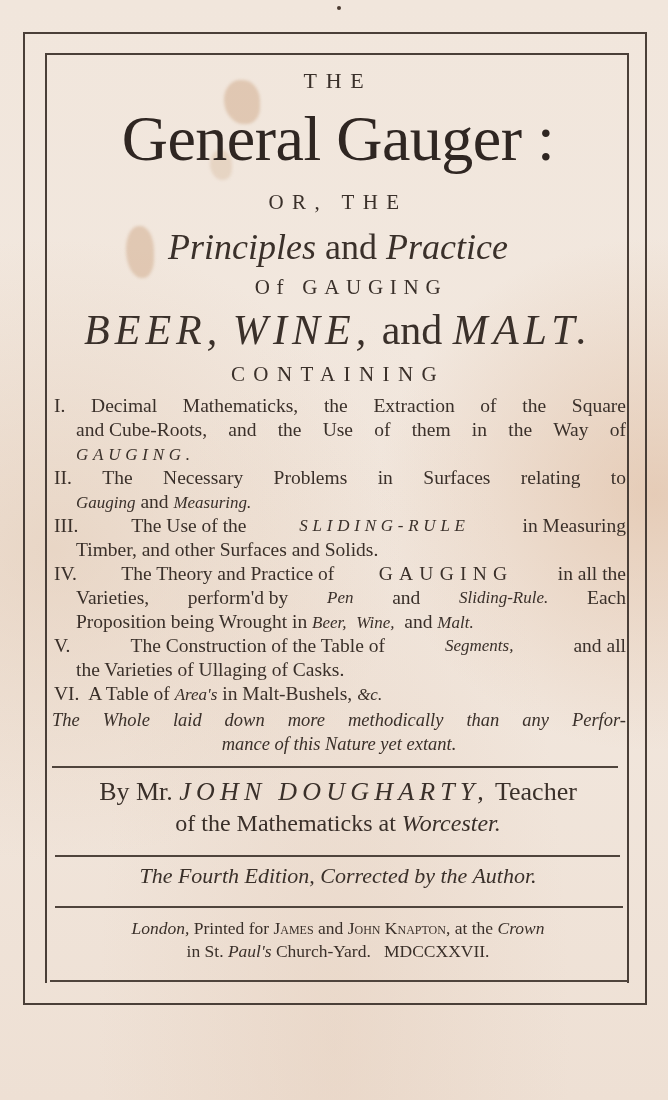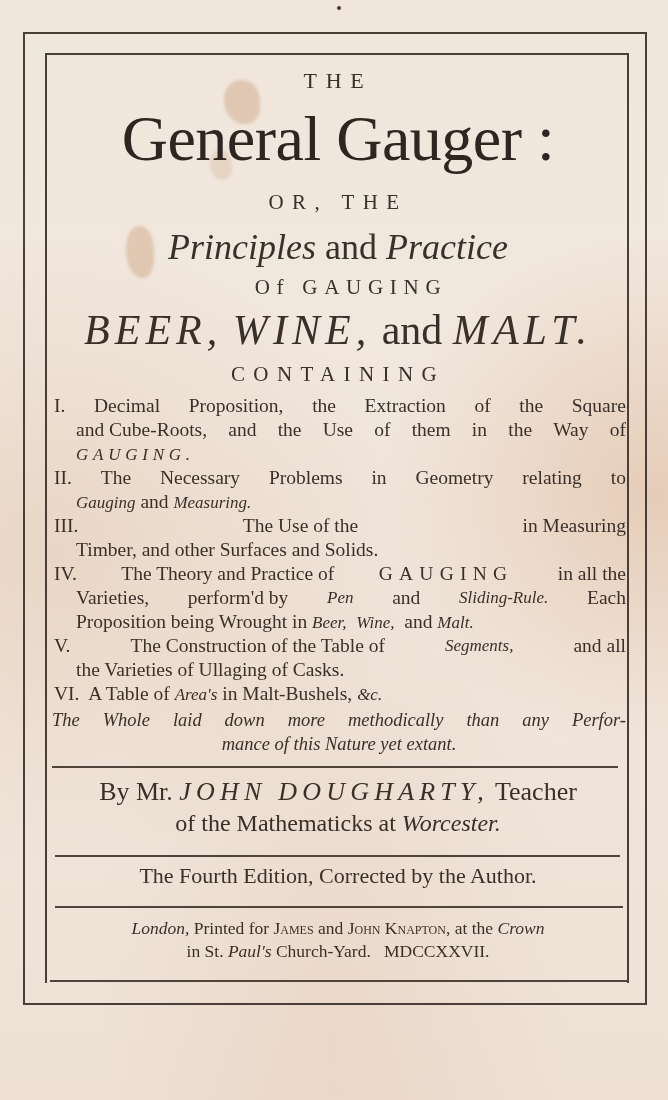"Proposition," span { text: Proposition -> Mathematicks }
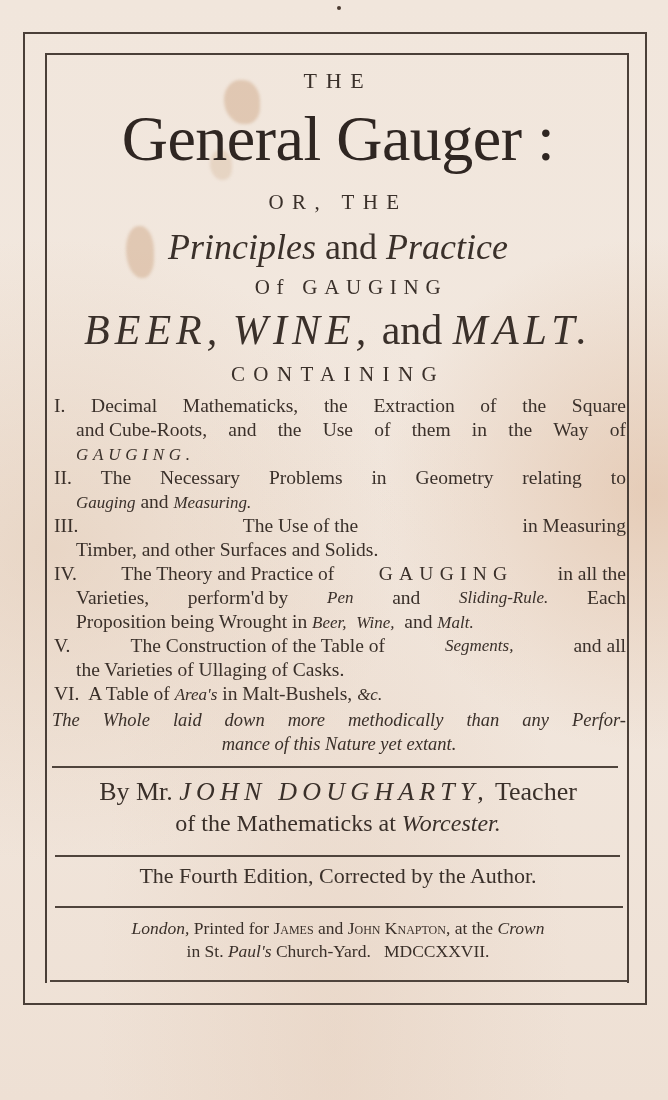"Geometry" span { text: Geometry -> Surfaces }
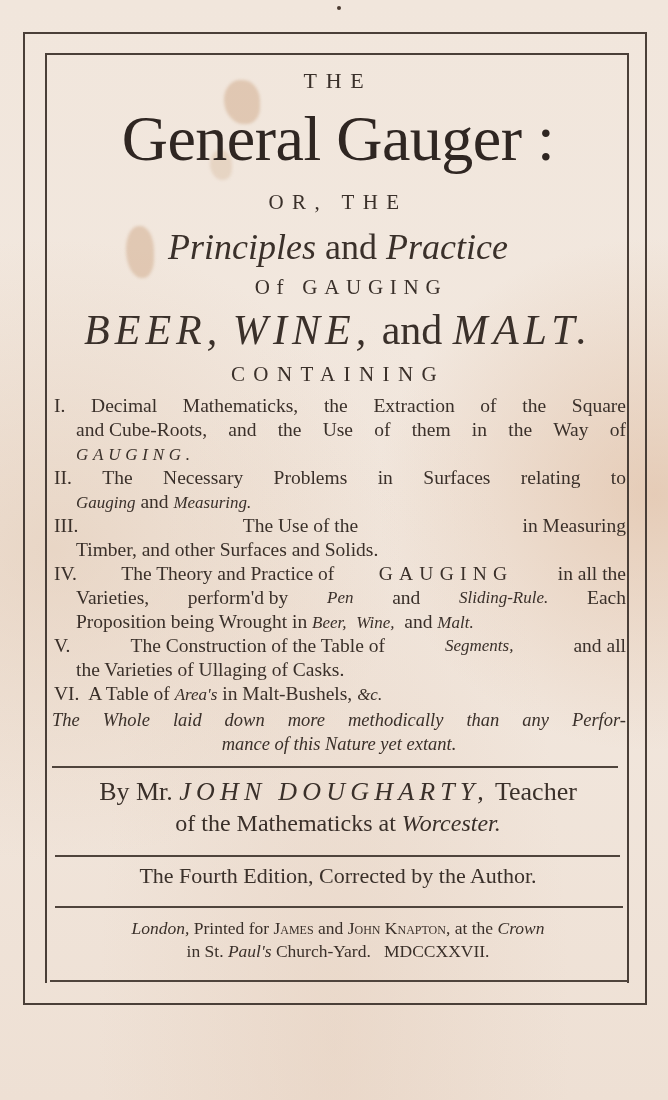"SLIDING-RULE" span.sc { html: none -> <span>SLIDING-RULE</span> }
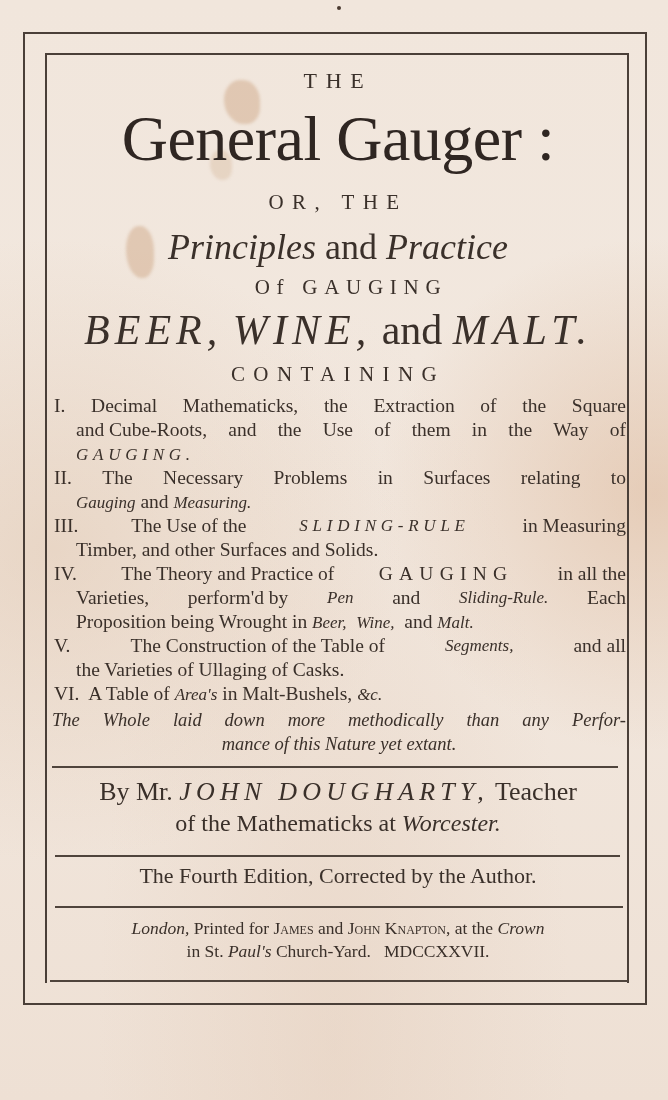"The Fourth Edition, Corrected by" .edition { font-style: none -> italic }
